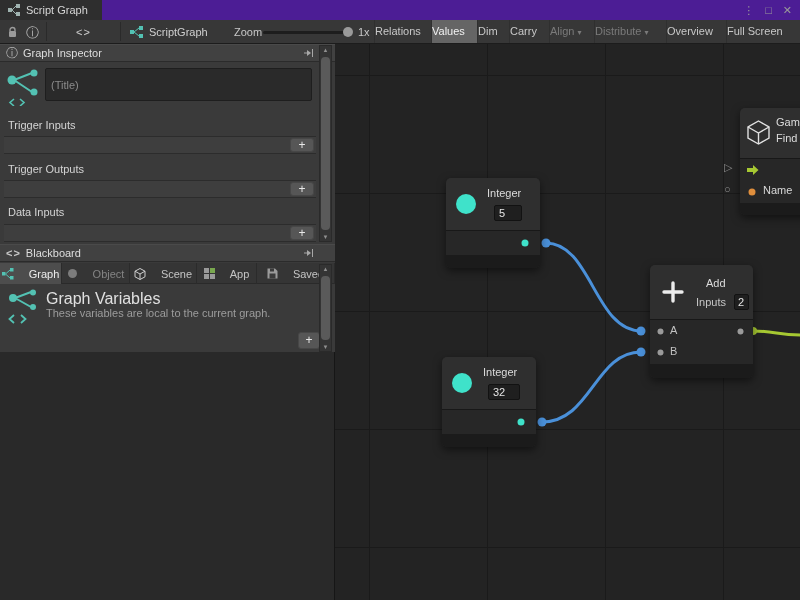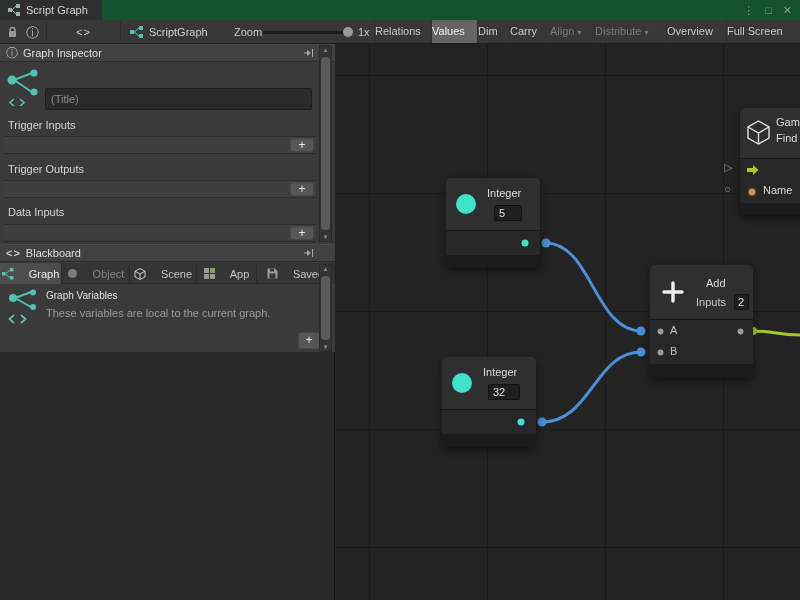"Script Graph" .titlebar { background: #14532d -> #4c1d95 }
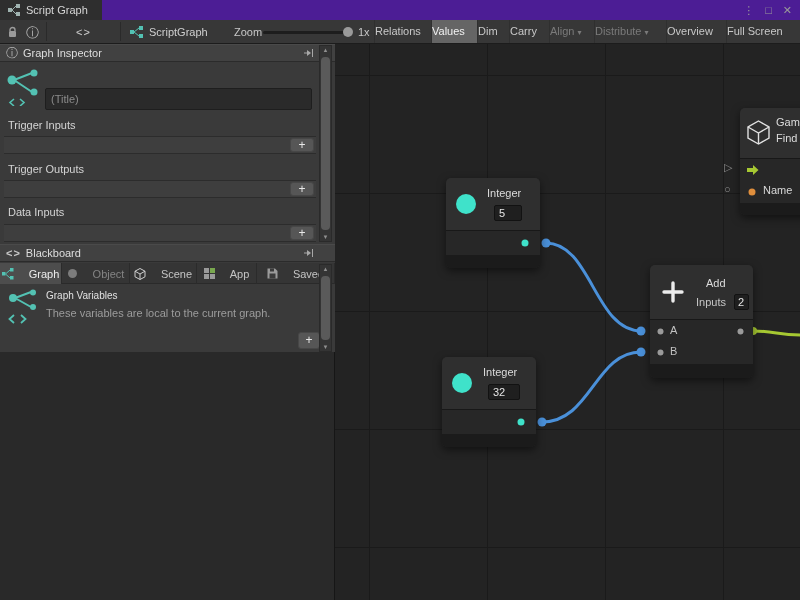"(Title)" input.field { height: 22px -> 33px; margin-top: 20px -> none }
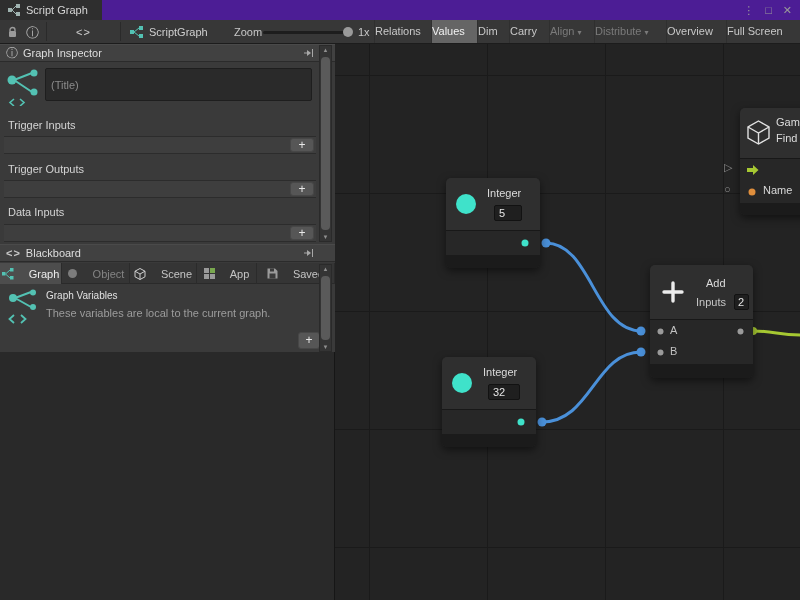"Graph Variables" span.abs { font-size: 10px -> 16px }
